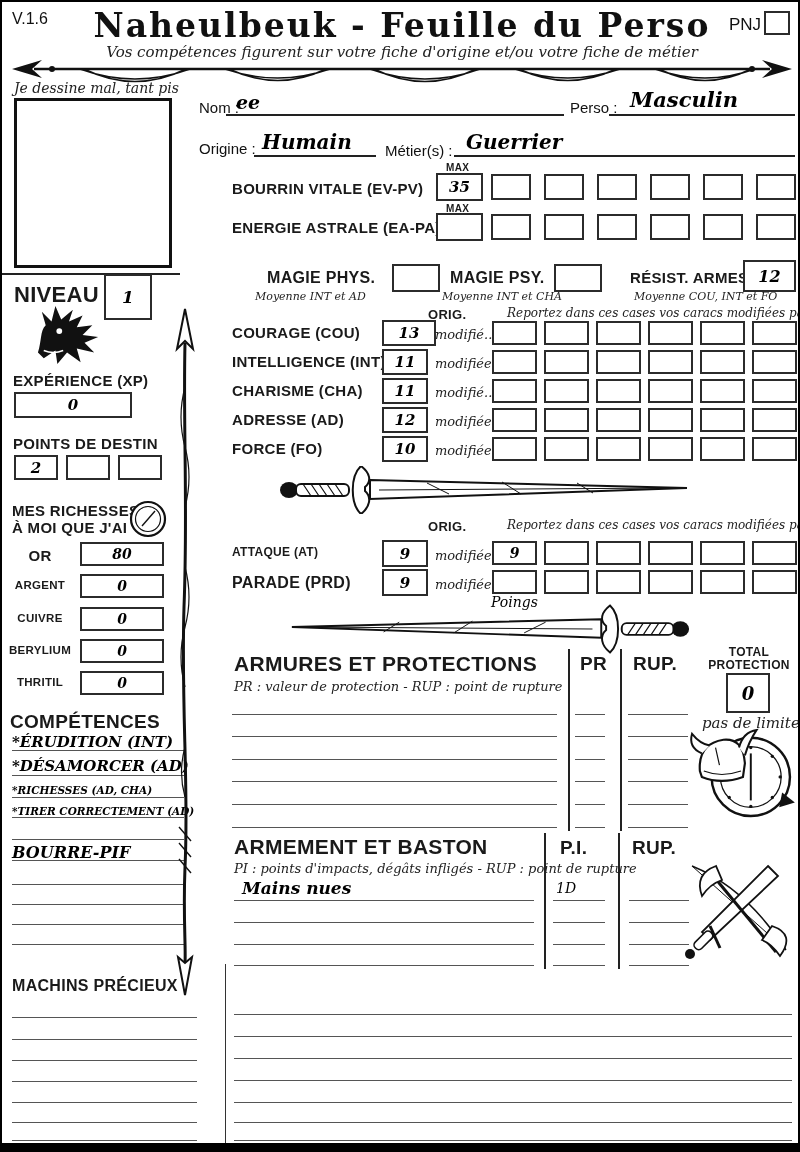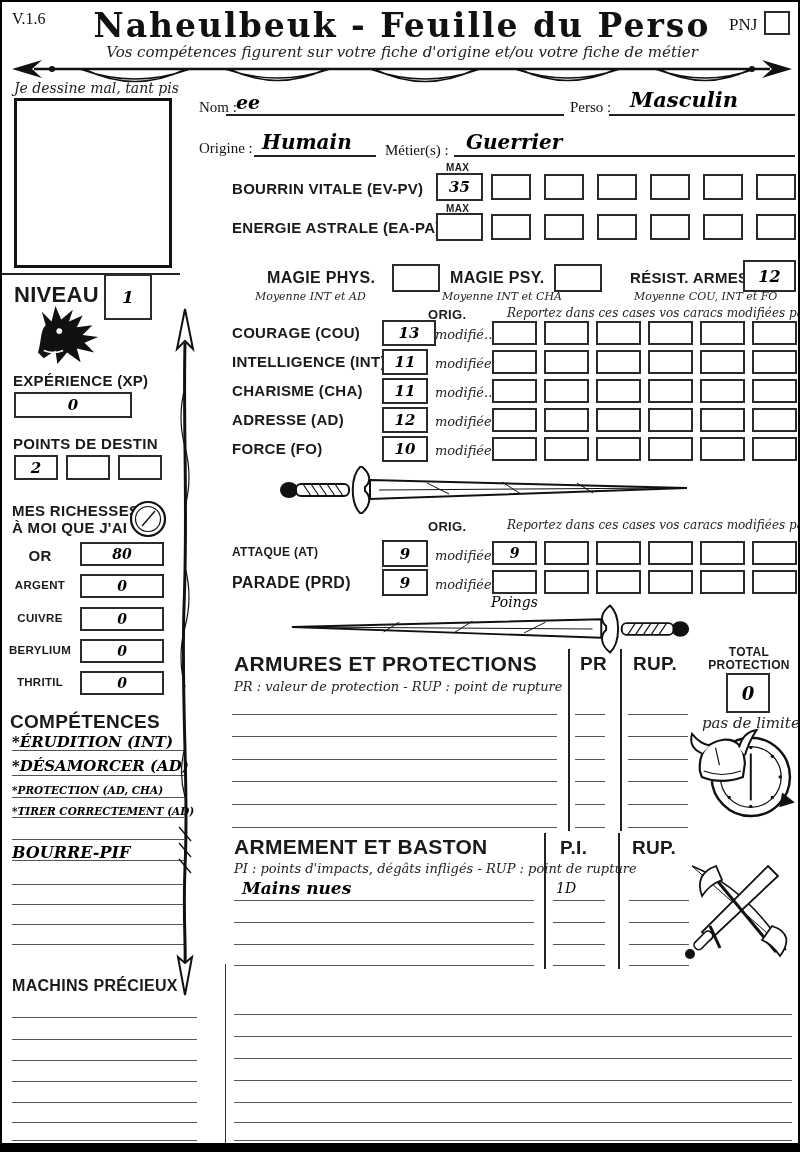"V.1.6" .serif { font-family: Liberation Serif, serif -> Liberation Sans, sans-serif }
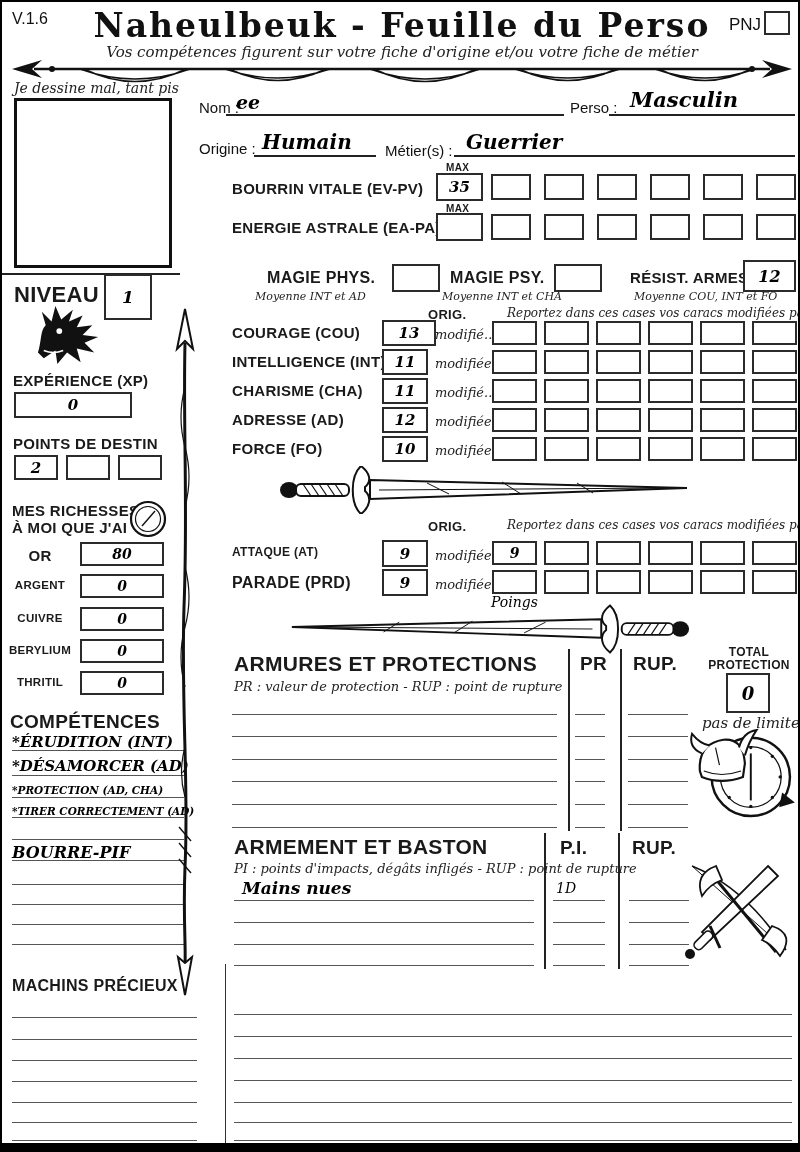"*PROTECTION (AD, CHA)" div.abs { text: PROTECTION -> RICHESSES }
